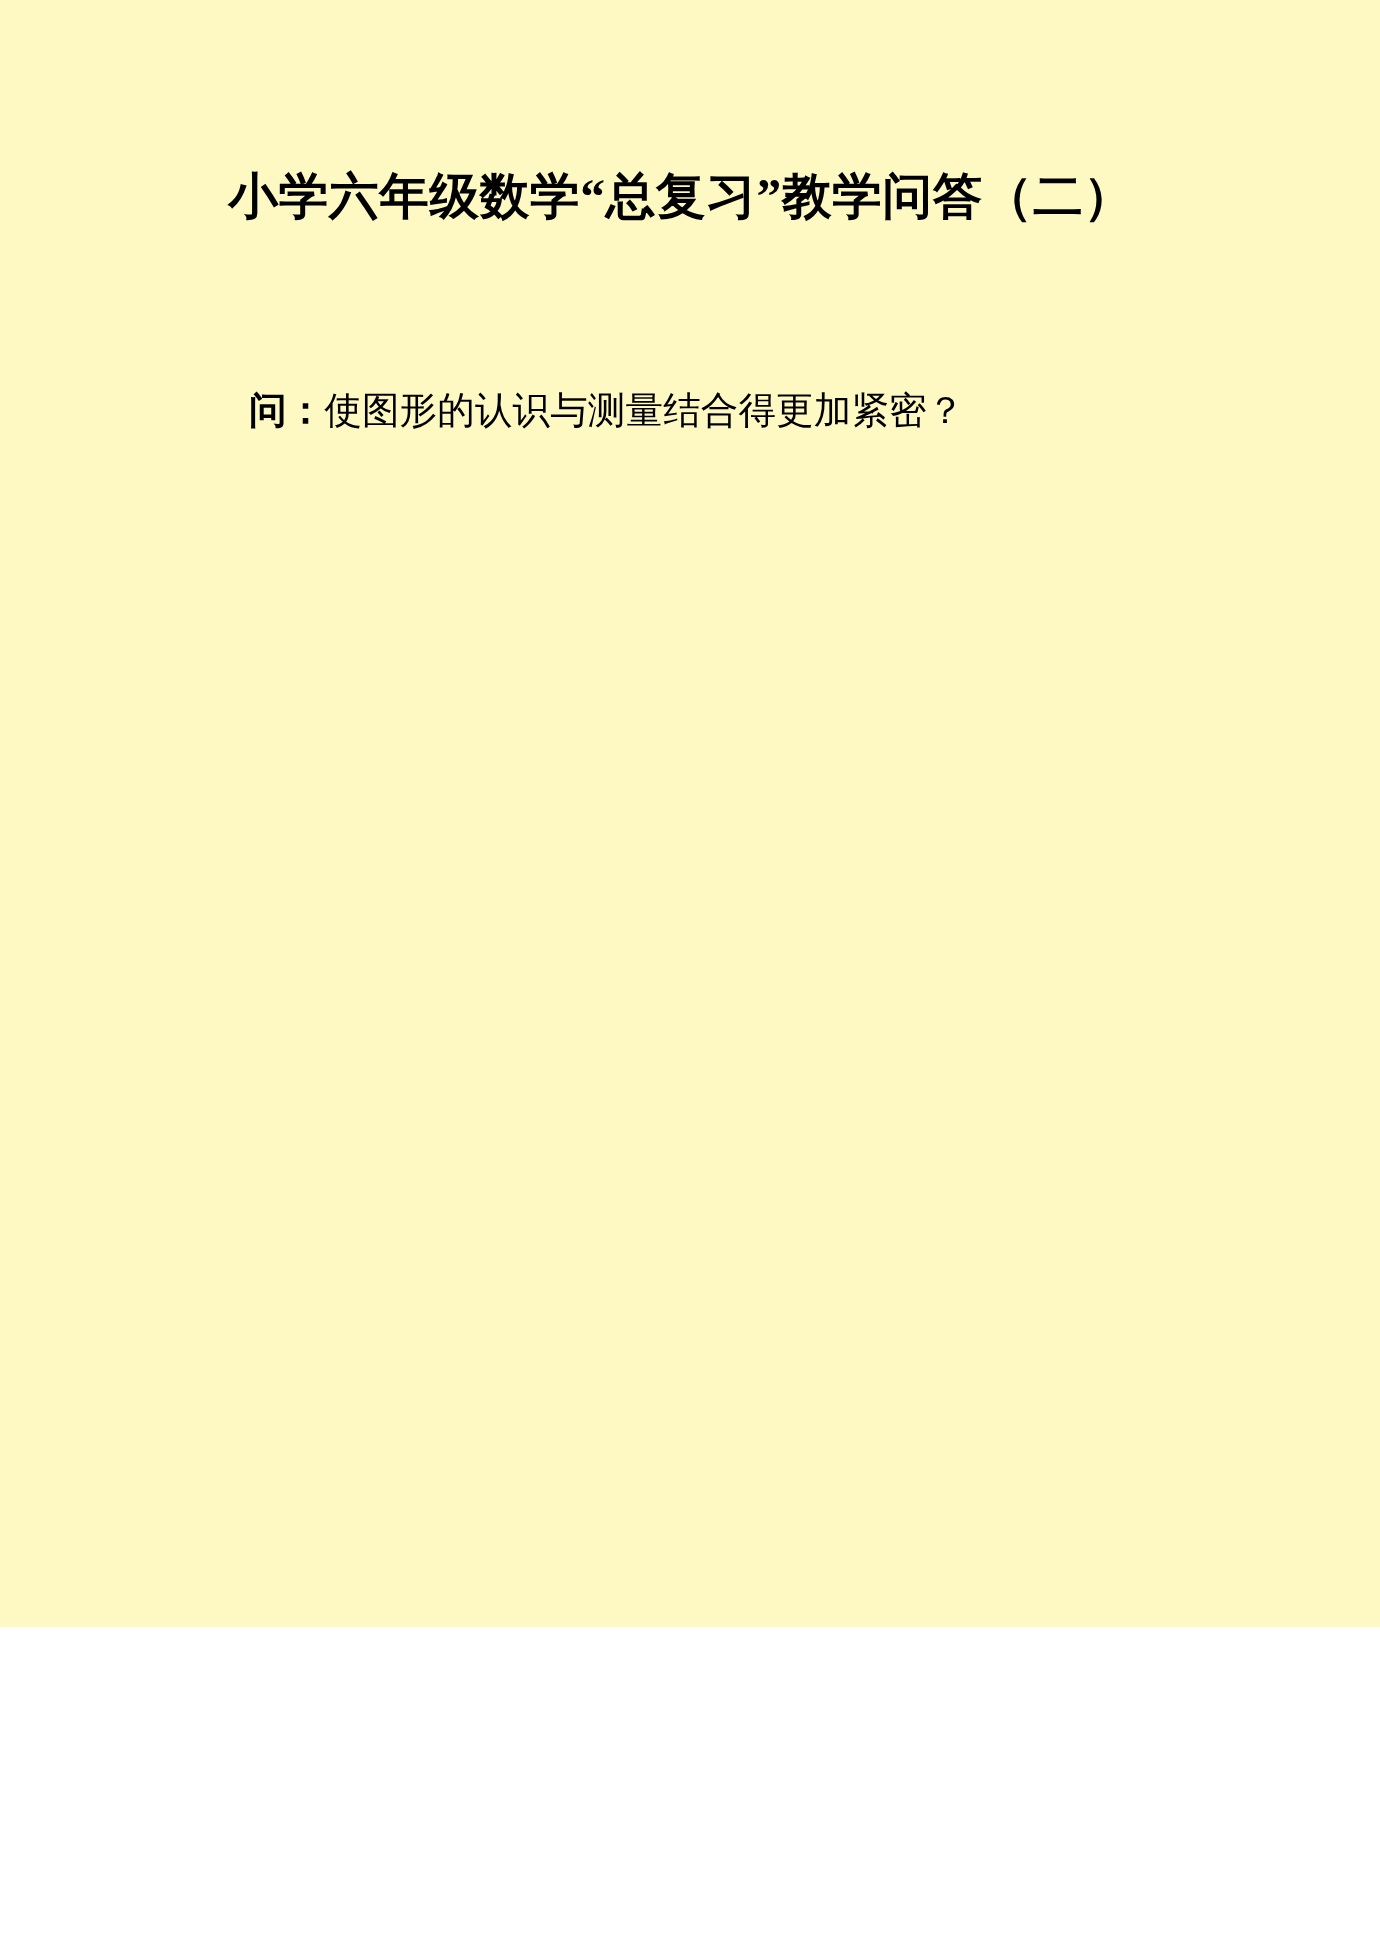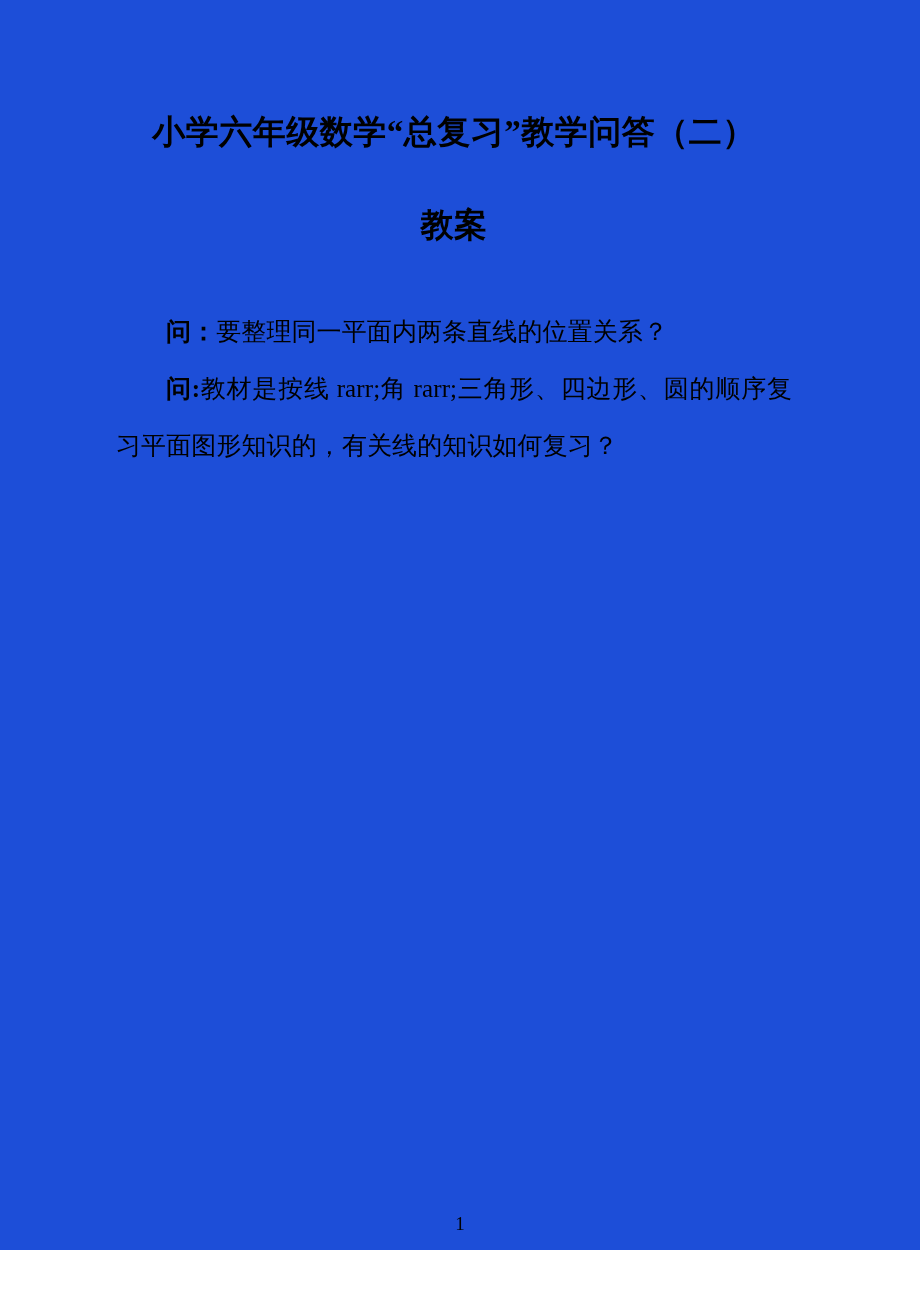"小学六年级数学“总复习”教学问答（二）" .page { background: #1d4ed8 -> #fef9c3; height: 1250px -> 1085px }
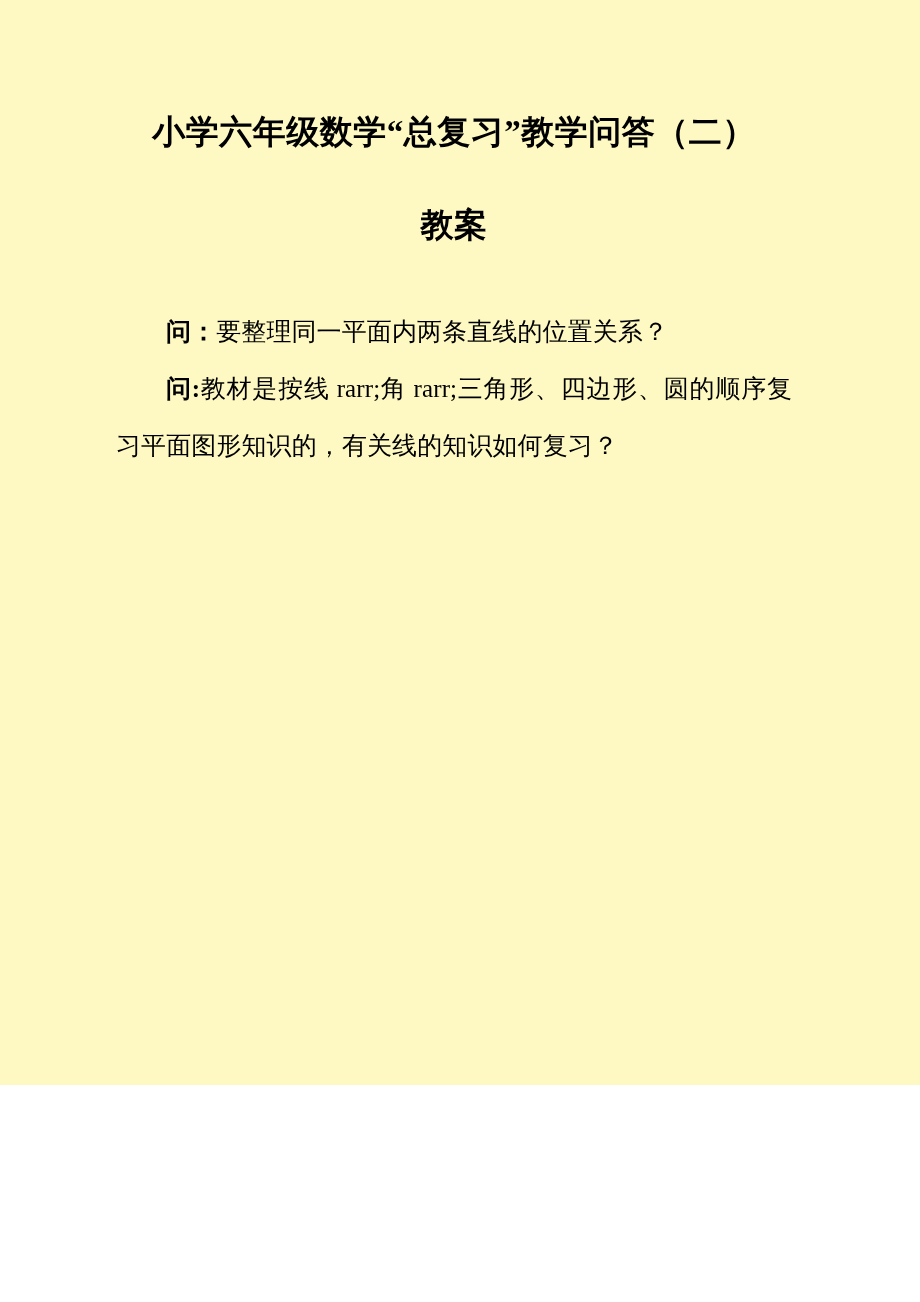"教案" div.doc-title-line { html: <div>教案</div> -> none }
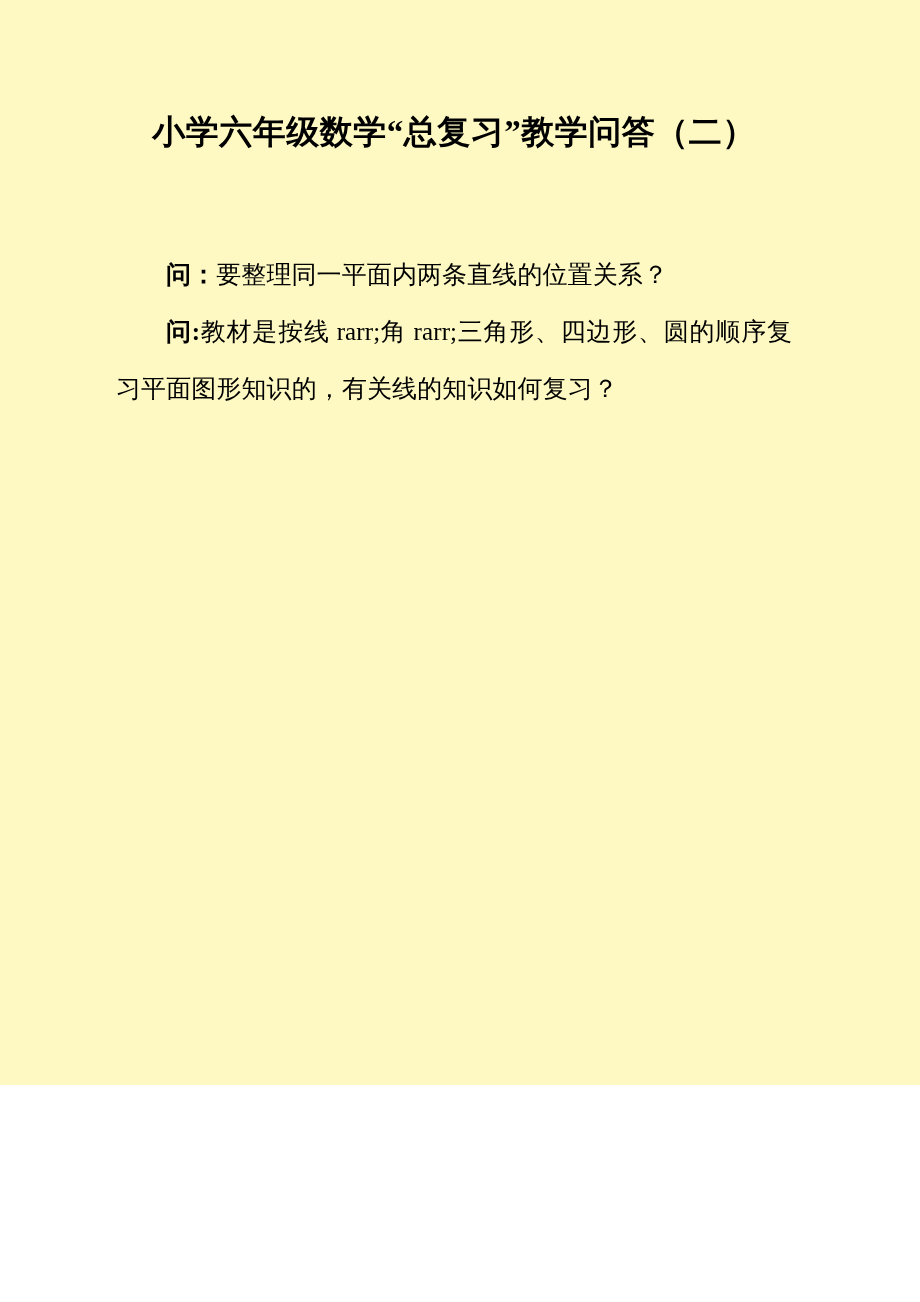"要整理同一平面内两条直线的位置关系？" span { text: 要整理同一平面内两条直线的位置关系 -> 使图形的认识与测量结合得更加紧密 }
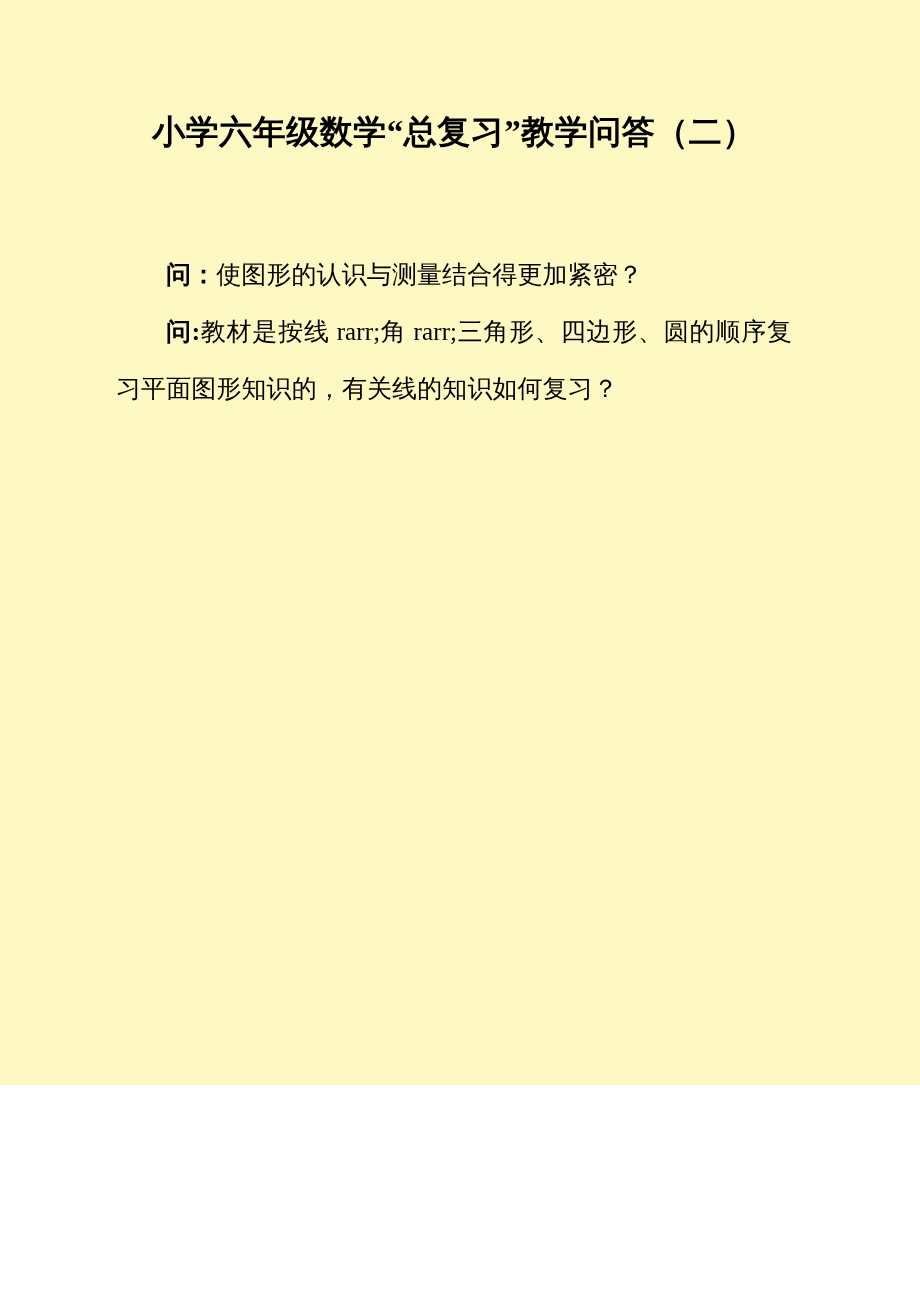"问:教材是按线 rarr;角" p.para { html: <p><span>问:</span><span>教材是按线 rarr;角 rarr;三角形、四边形、圆的顺序复习平面图形知识的，有关线的知识如何复习？</span></p> -> none }
